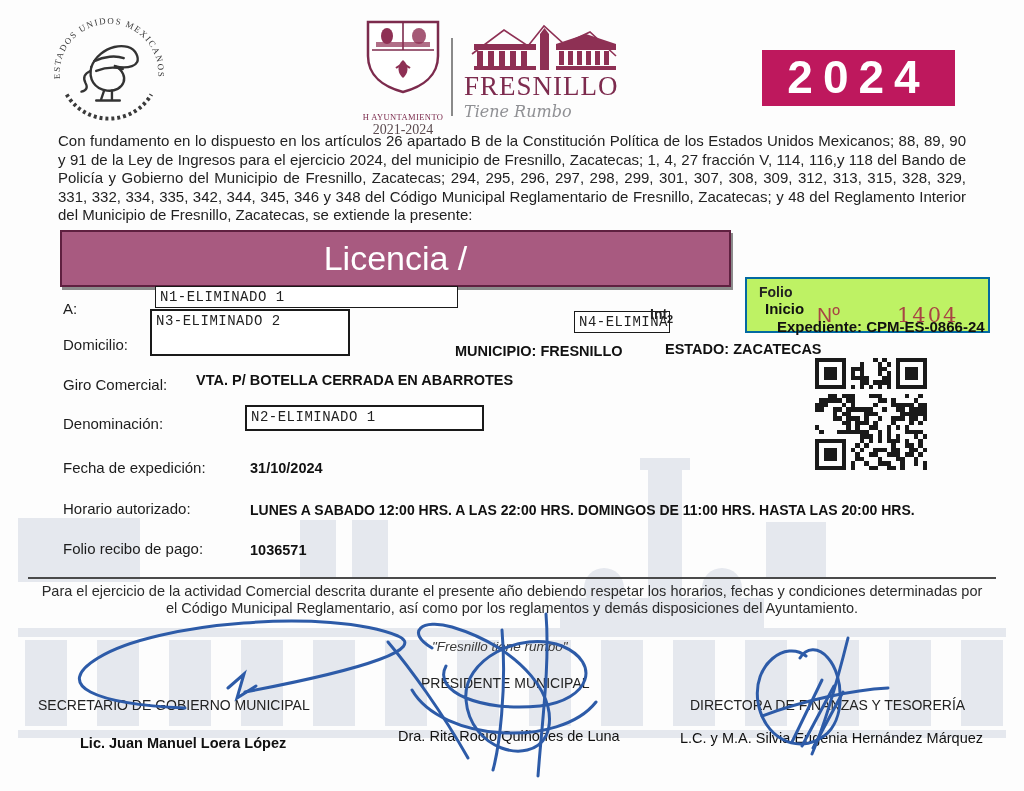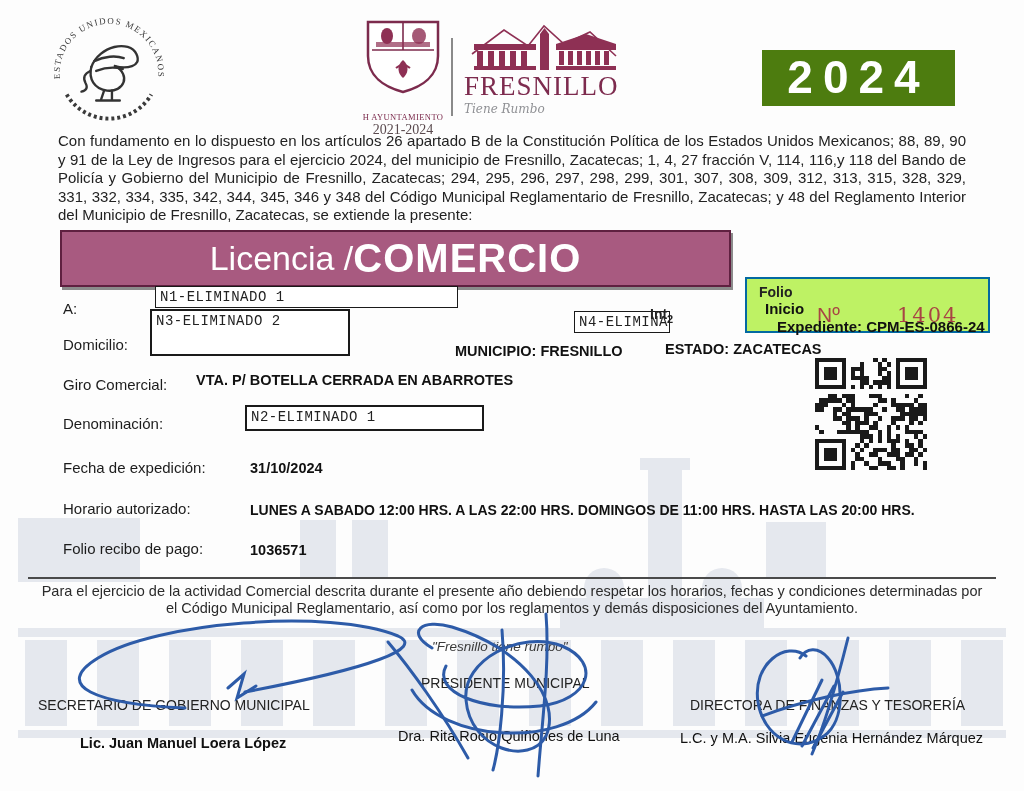"2024" #badge-2024 { background: #4d7c0f -> #be185d }
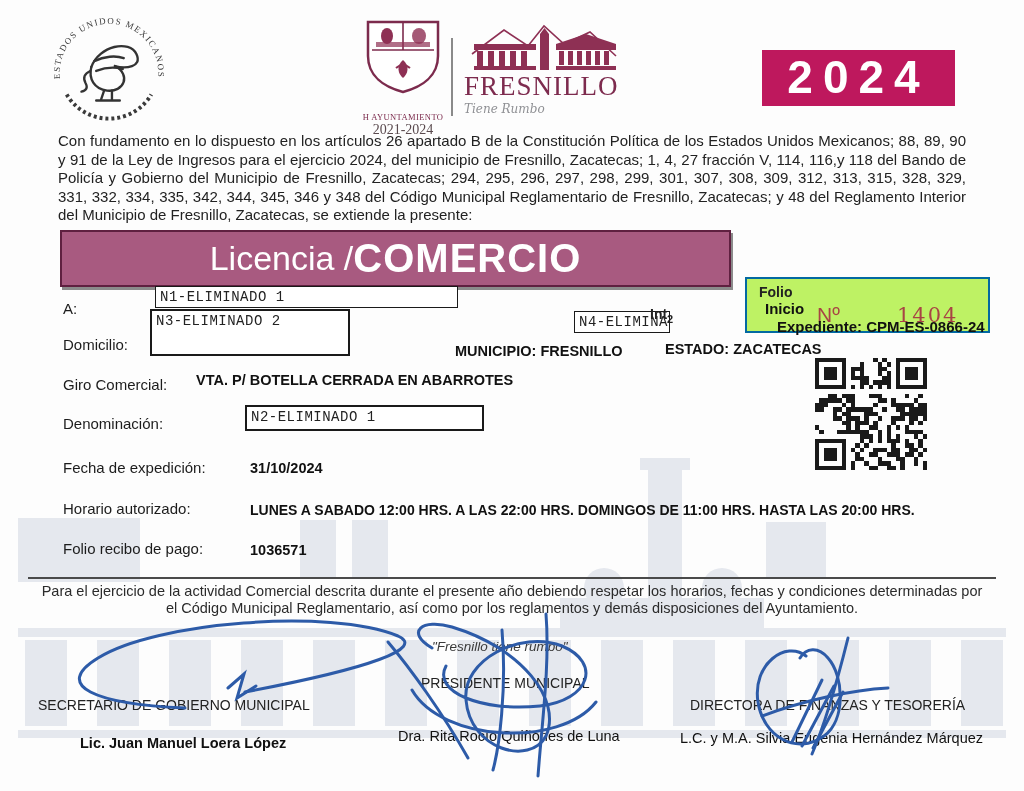"Tiene Rumbo" #logo .logo-tag { font-size: 12px -> 16px }
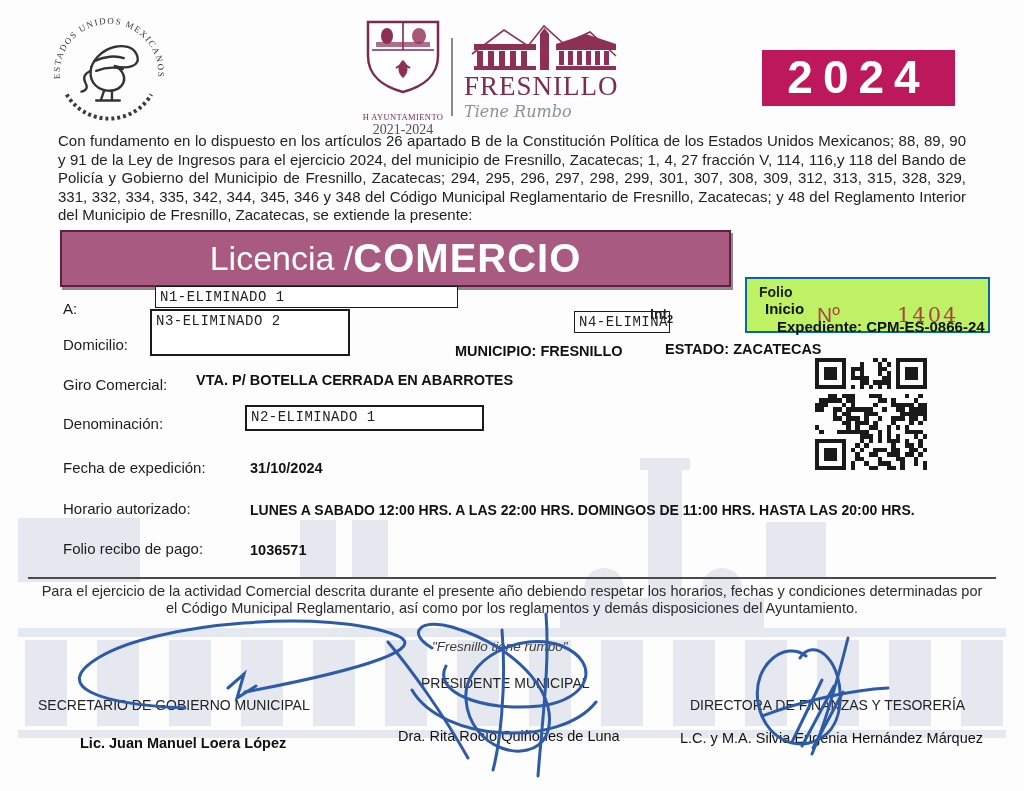"COMERCIO" span.t-bold { html: <span>COMERCIO</span> -> none }
